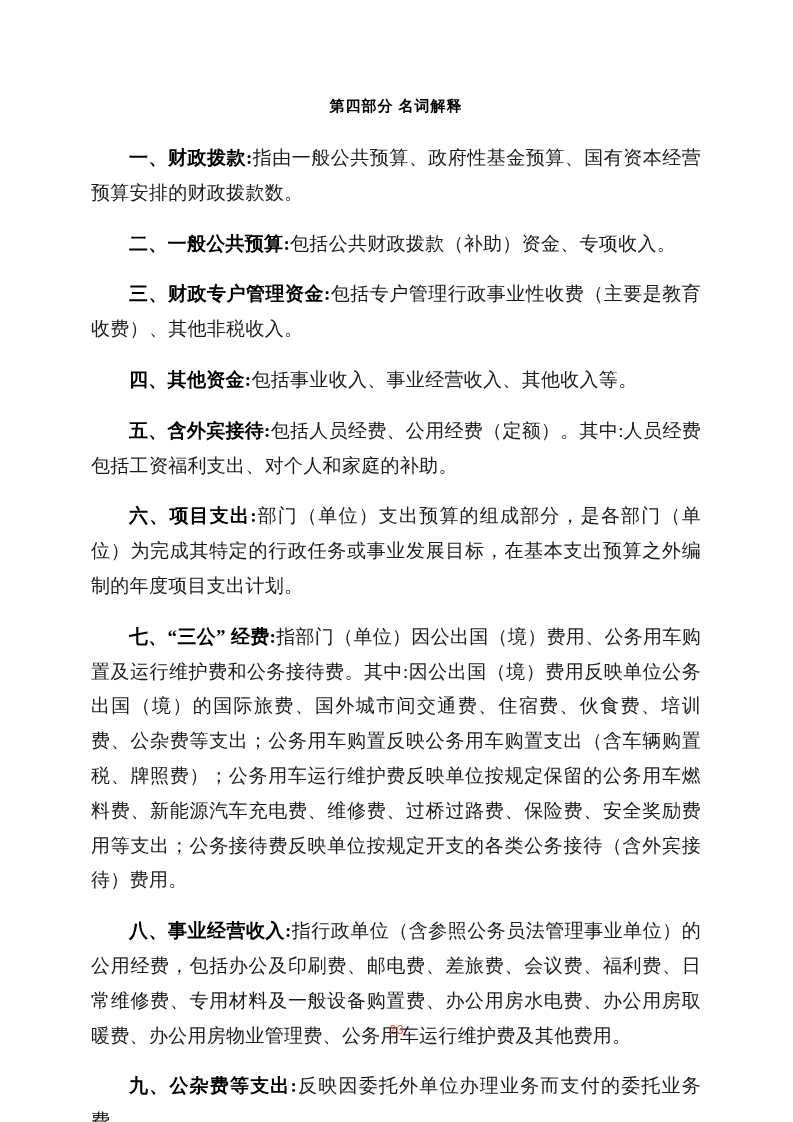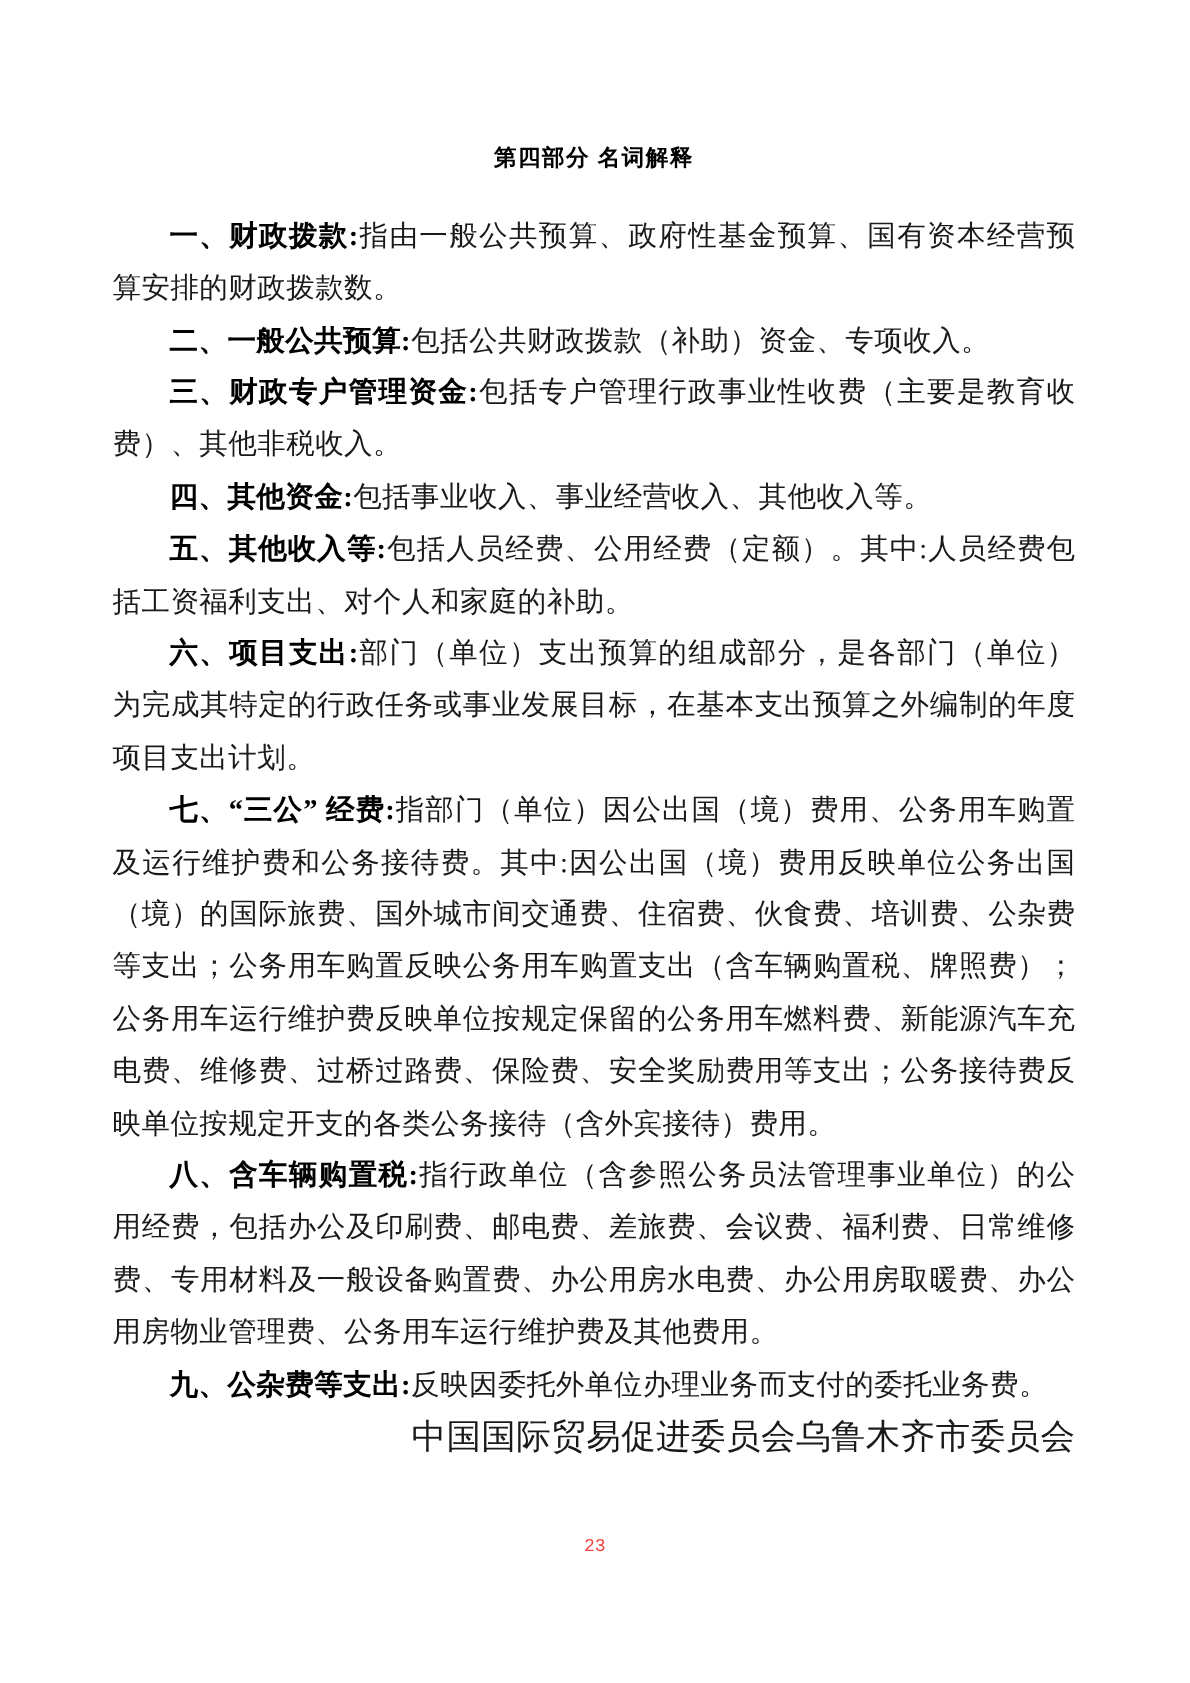"一、财政拨款:指由一般公共预算、政府性基金预算、国有资本经营预算安排的财政拨款数" .term { margin: 0 -> 16px }
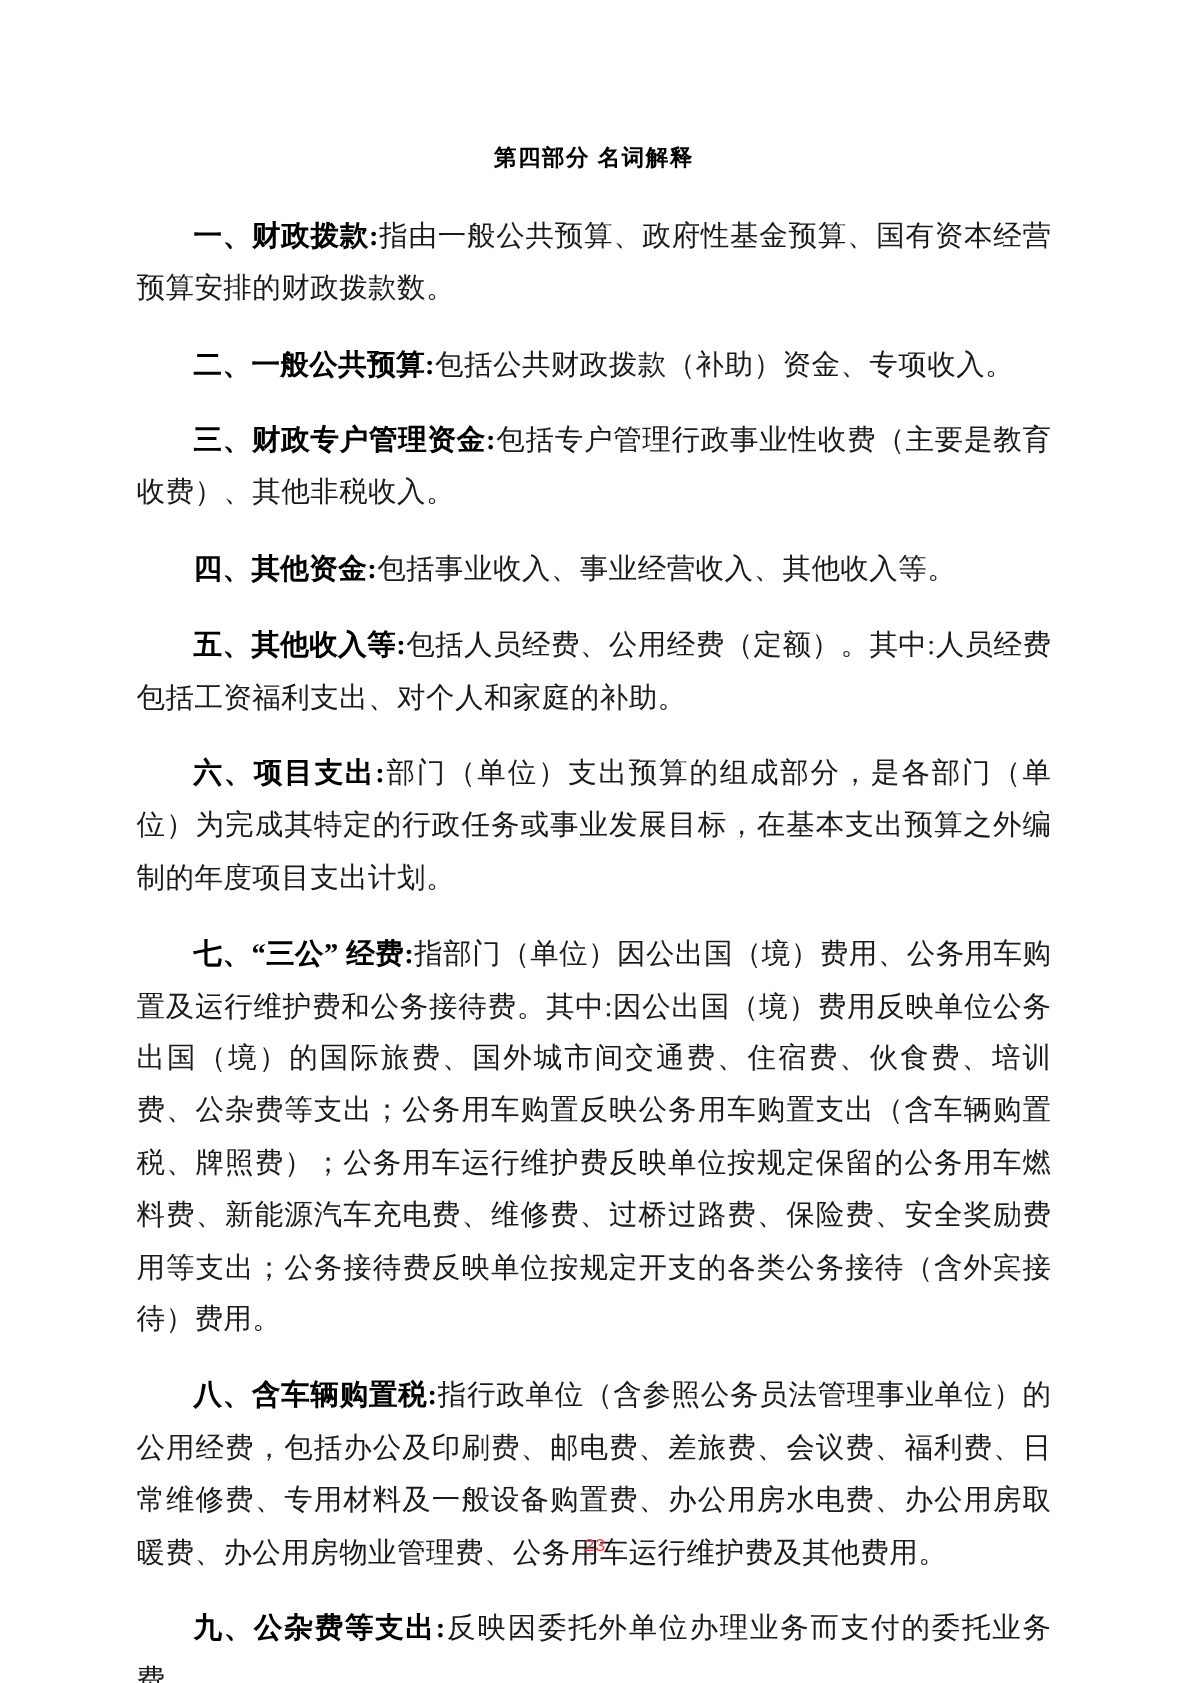"五、其他收入等:" span.lead { text: 其他收入等 -> 含外宾接待 }
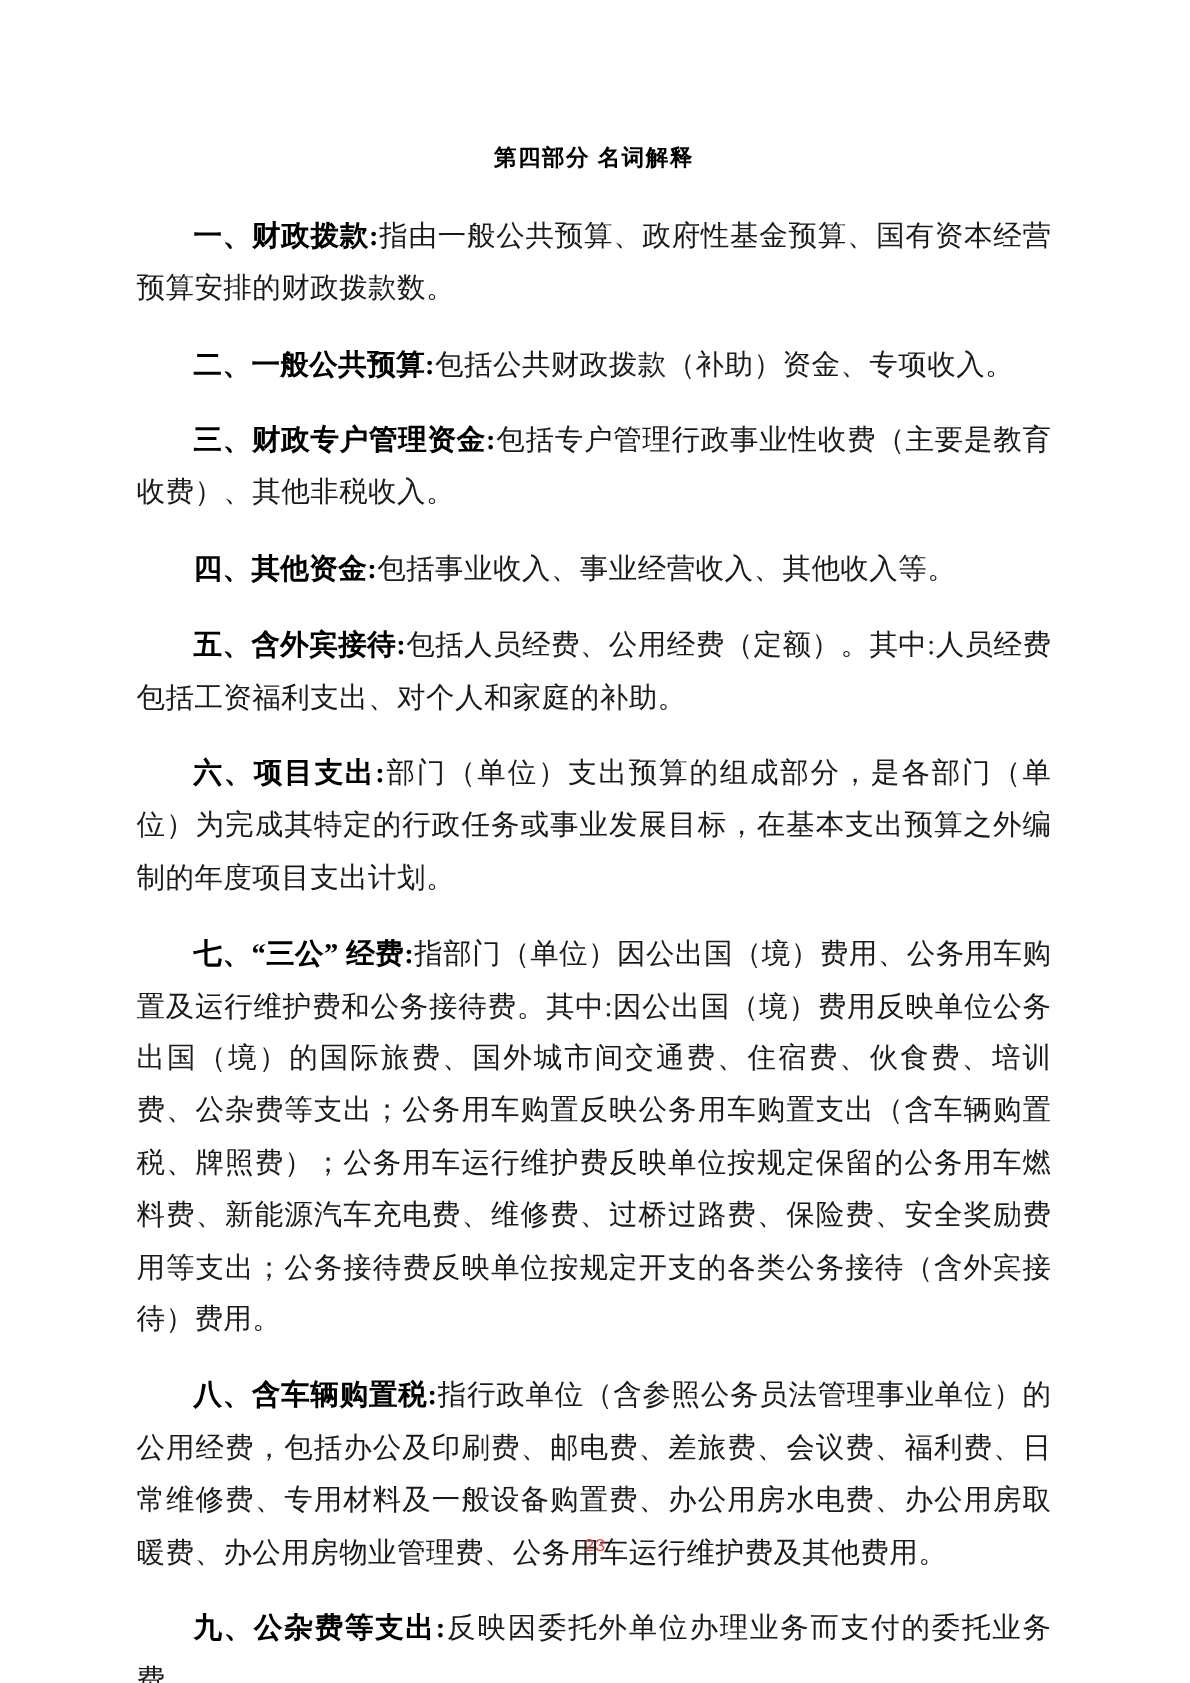"八、含车辆购置税:" span.lead { text: 含车辆购置税 -> 事业经营收入 }
